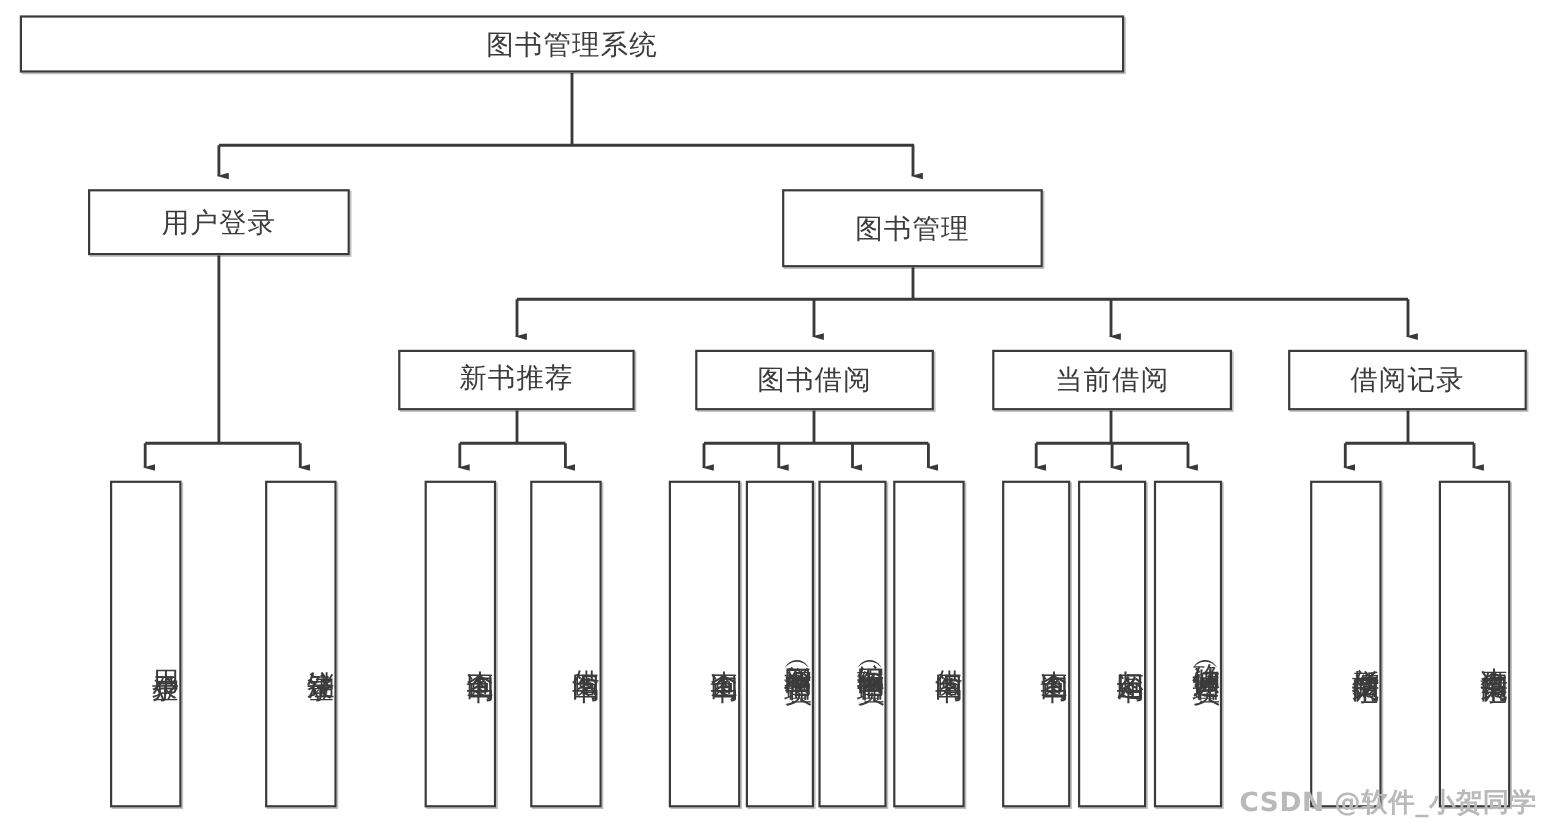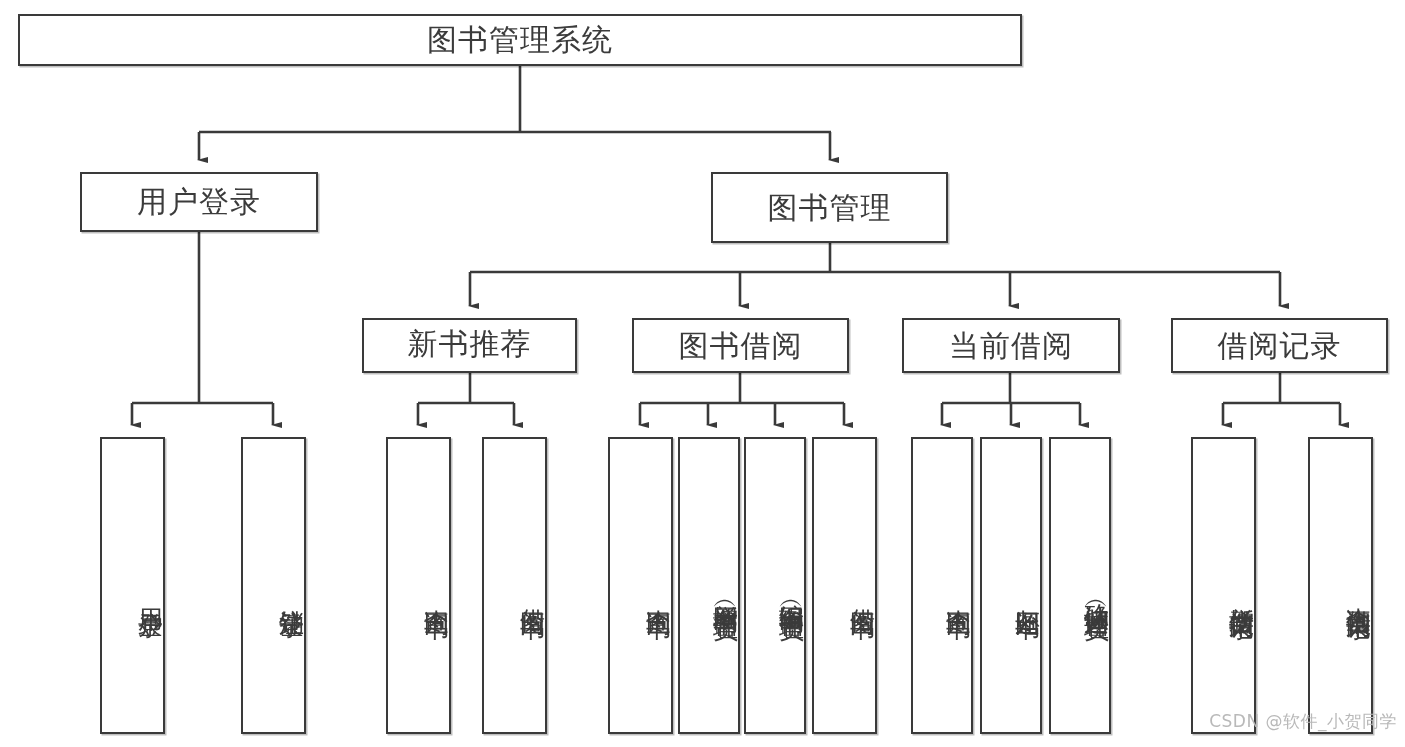"图书管理系统" .node-h { font-size: 30px -> 25px }
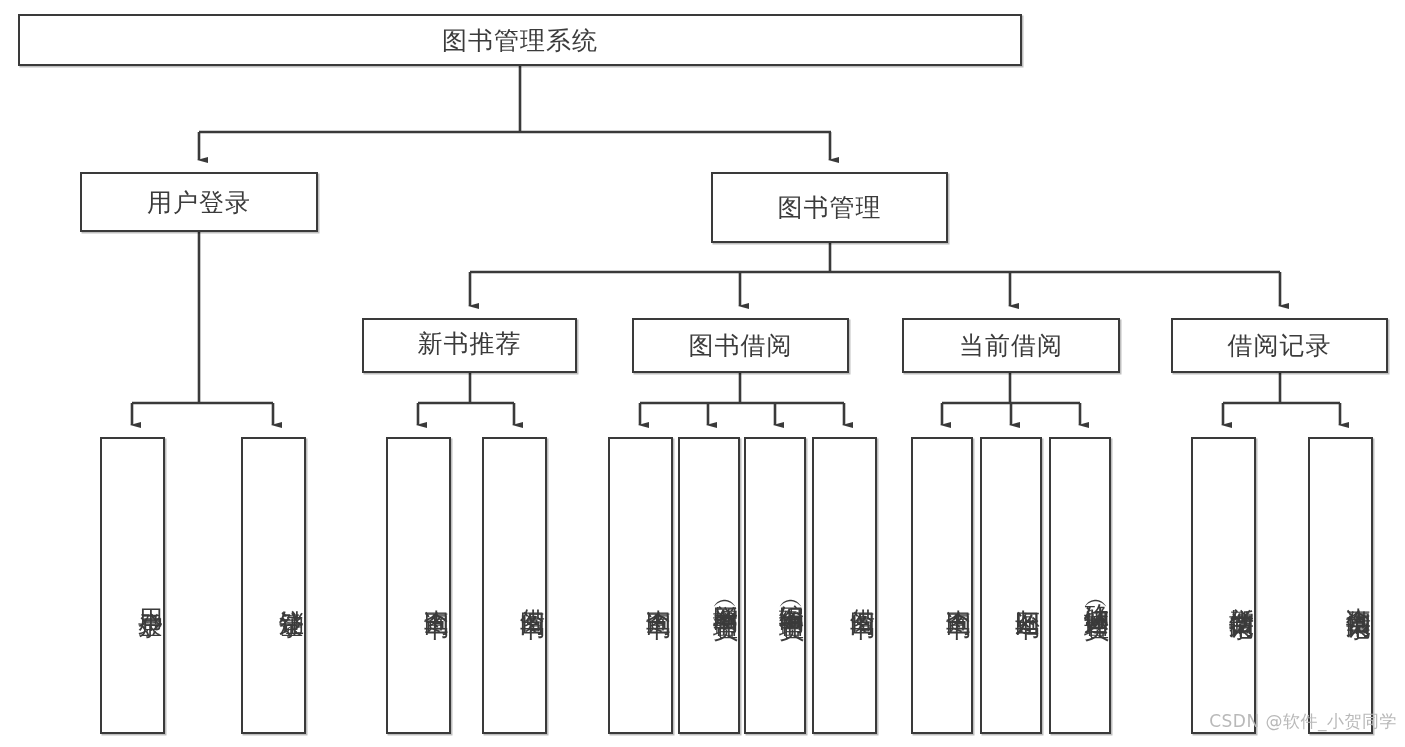"CSDN @软件_小贺同学" .watermark { bottom: 14px -> 2px; font-size: 17px -> 24px; font-weight: none -> bold }
